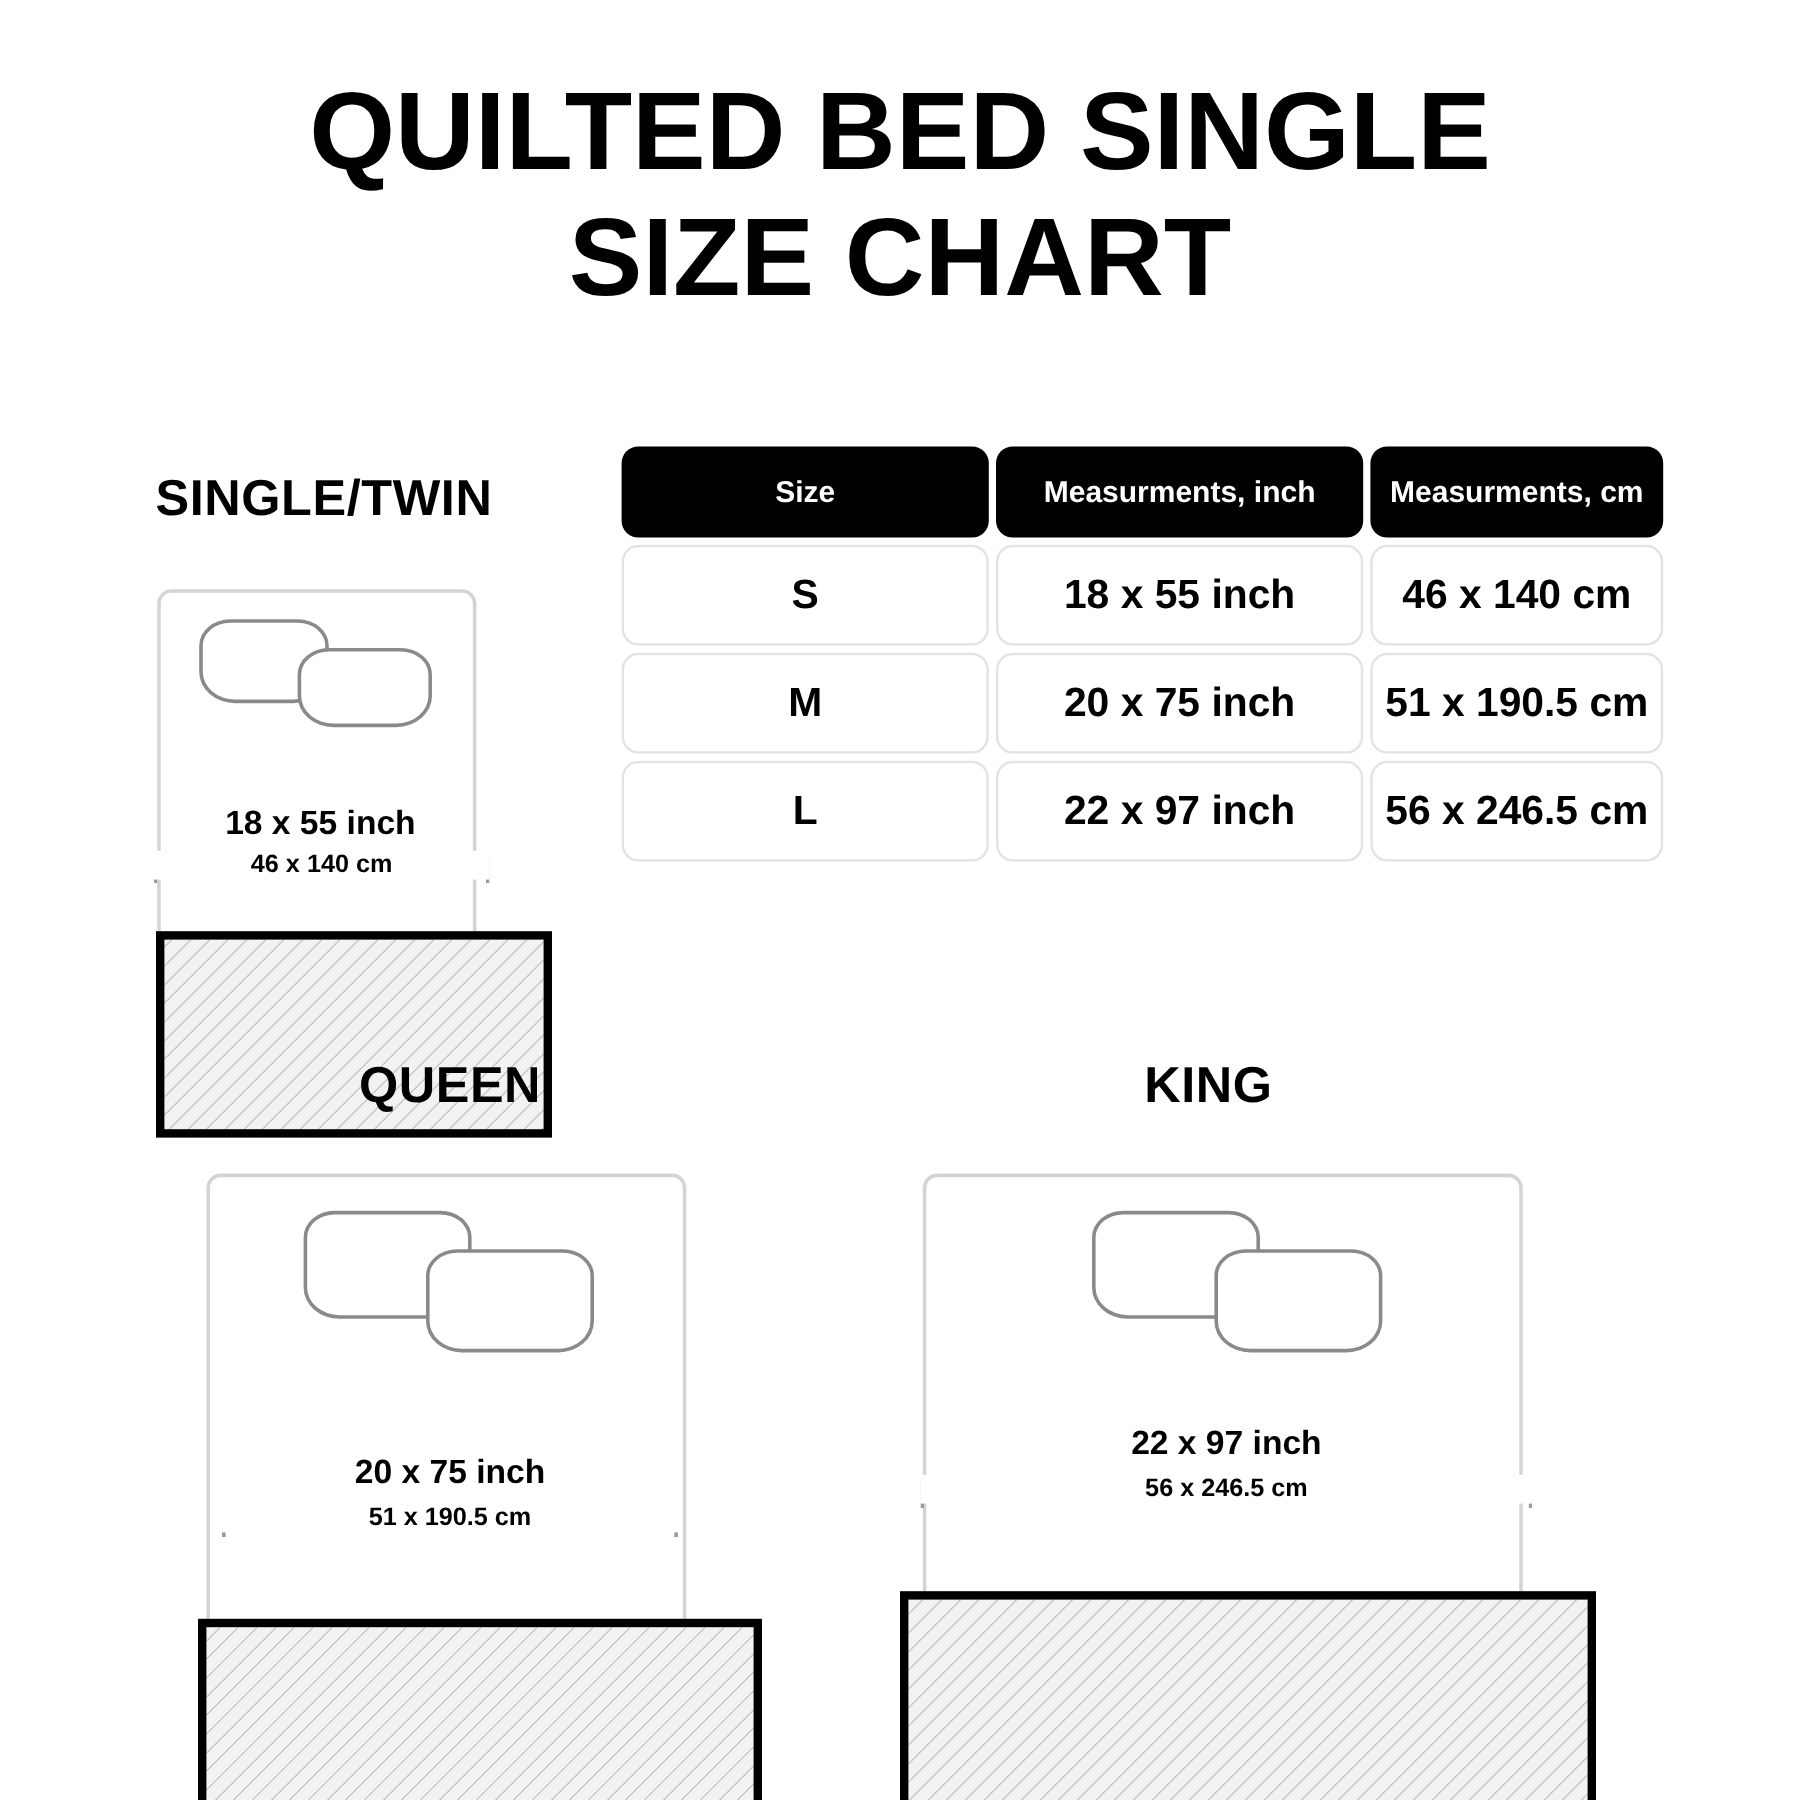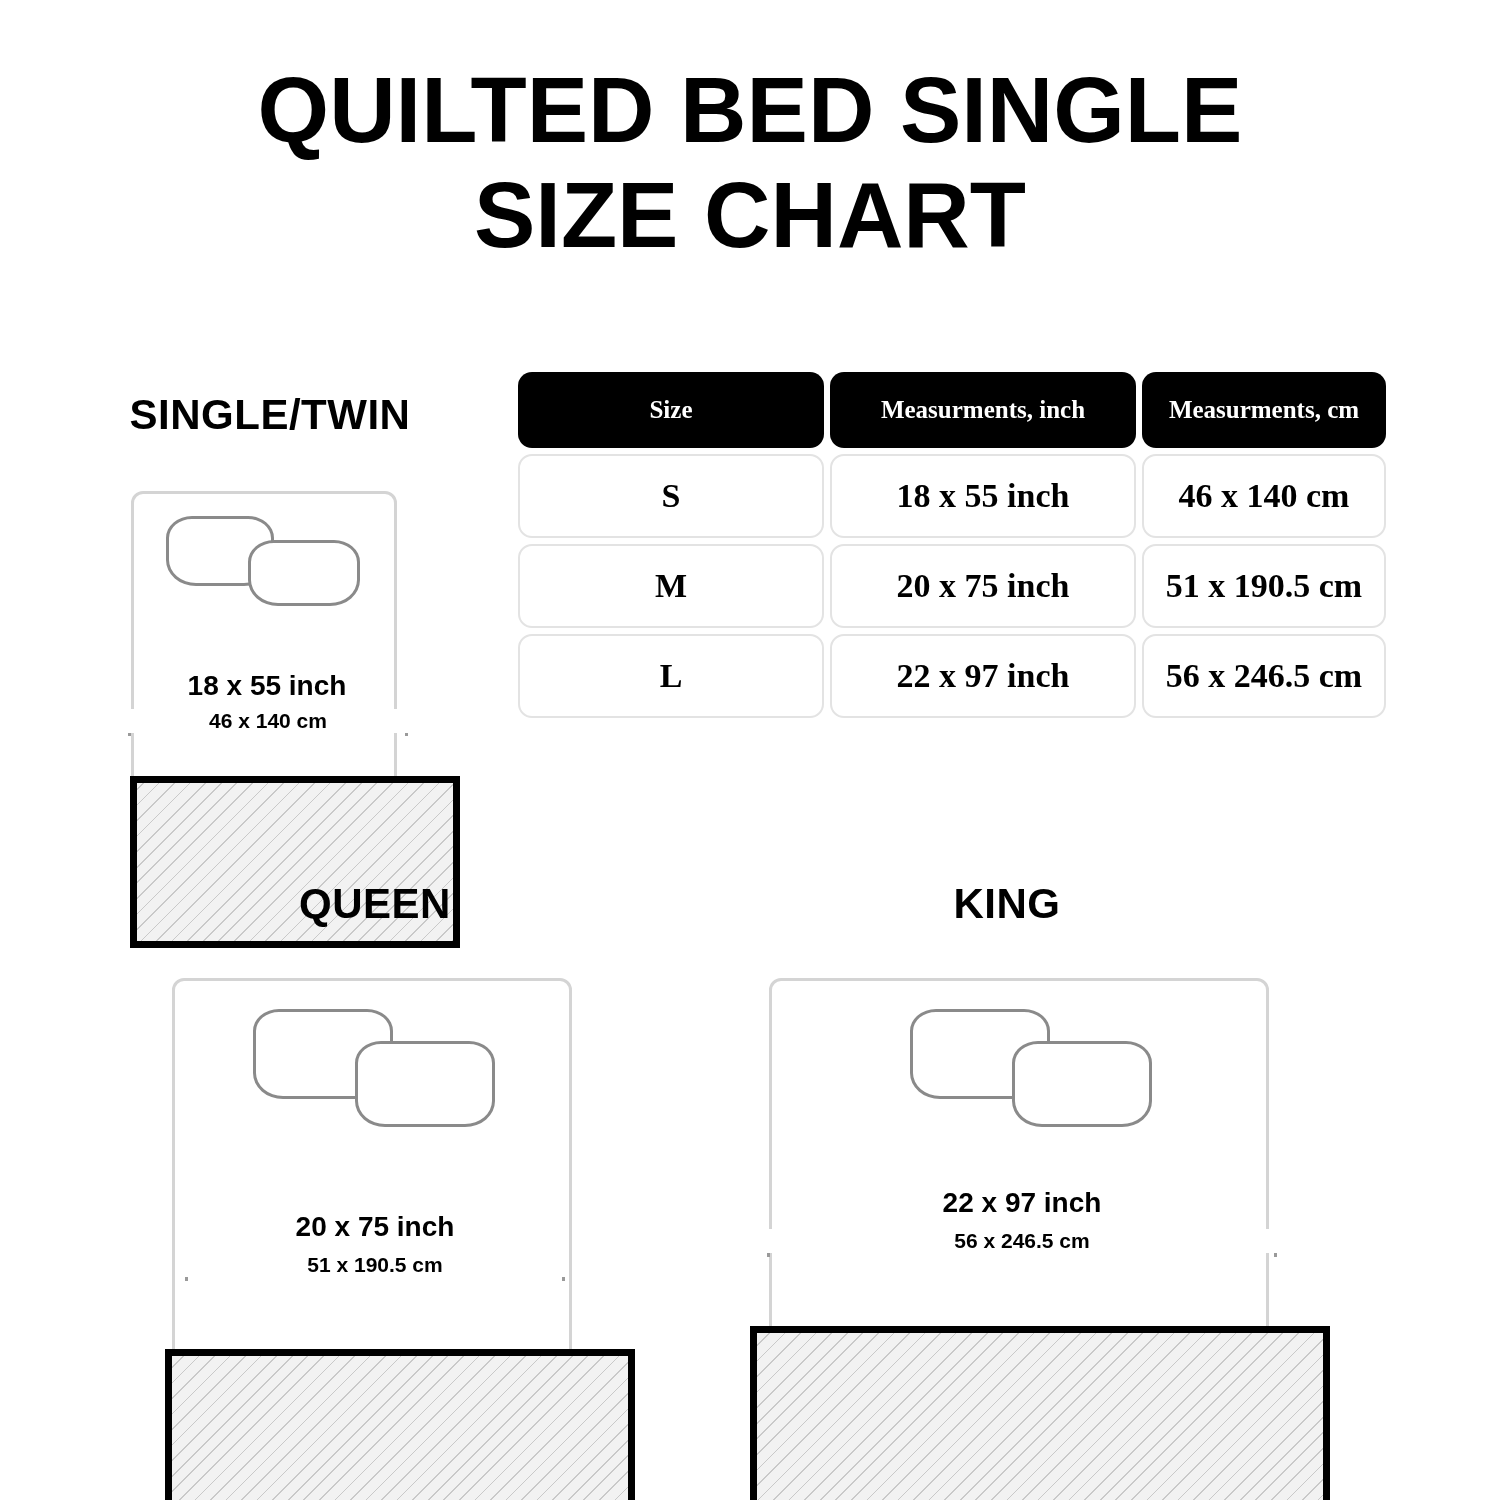"Size" .cell { font-family: Liberation Serif, serif -> none }
